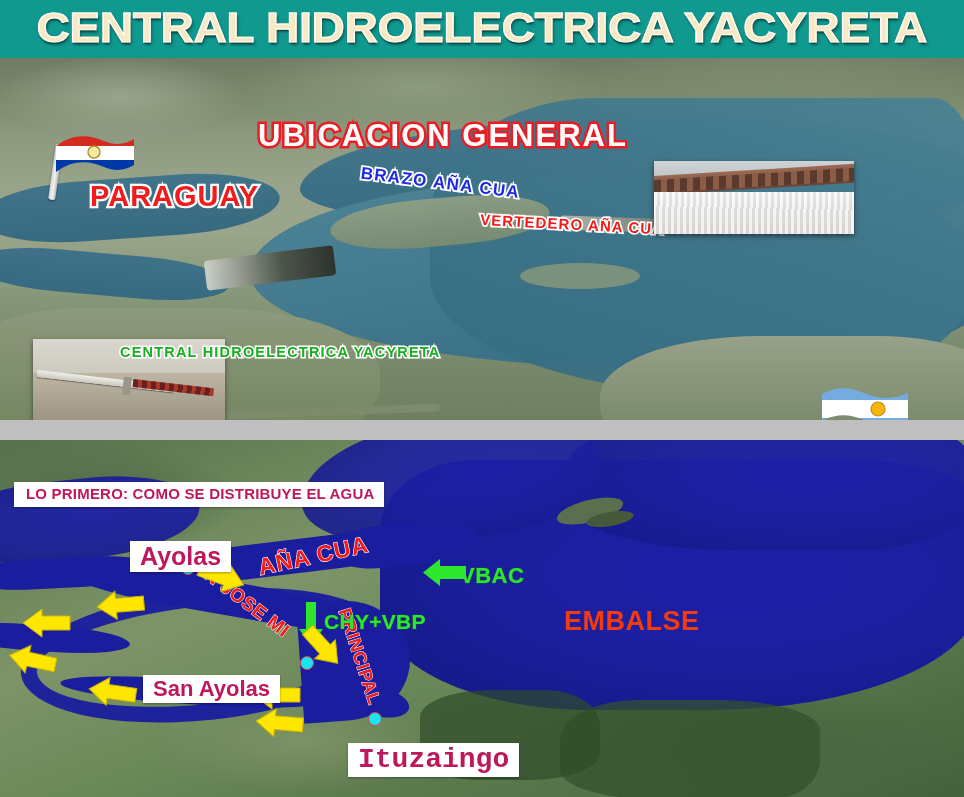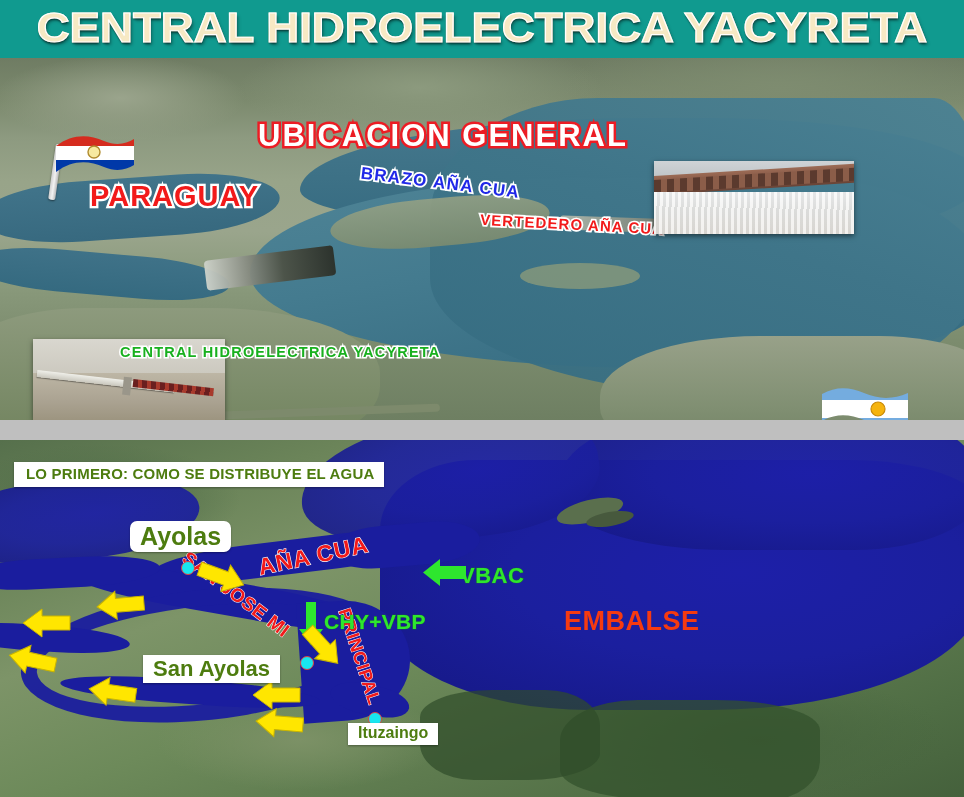"LO PRIMERO: COMO SE DISTRIBUYE" .placebox { color: #4d7c0f -> #be185d; margin-top: none -> 20px }
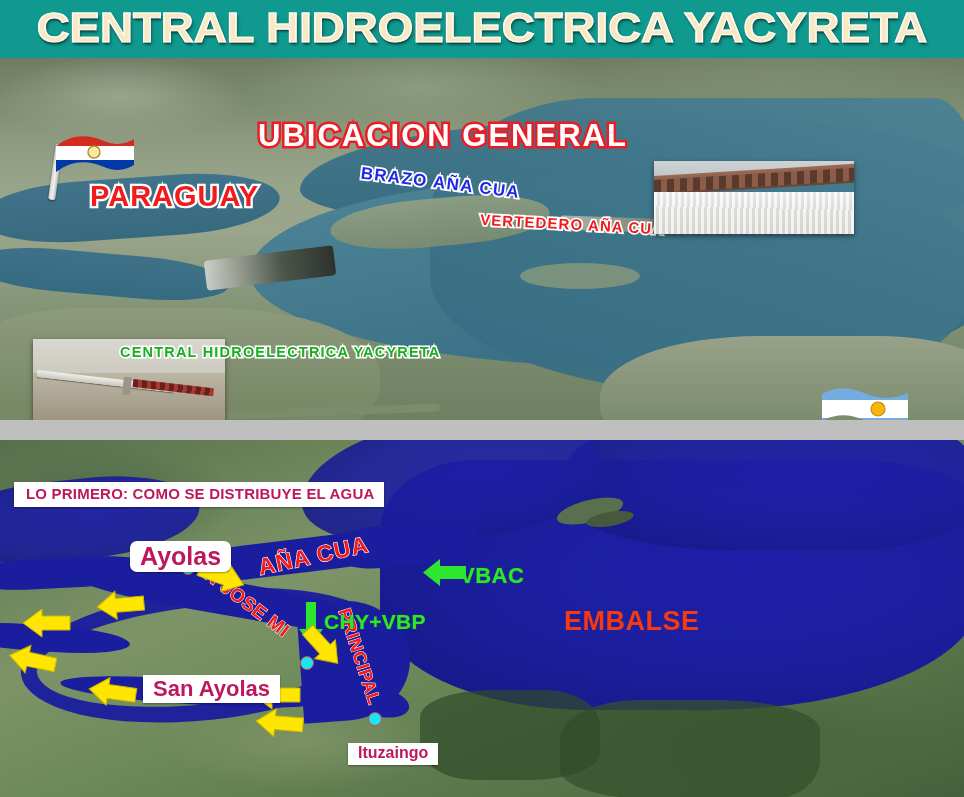"Ayolas" div.placebox { border-radius: 7px -> none }
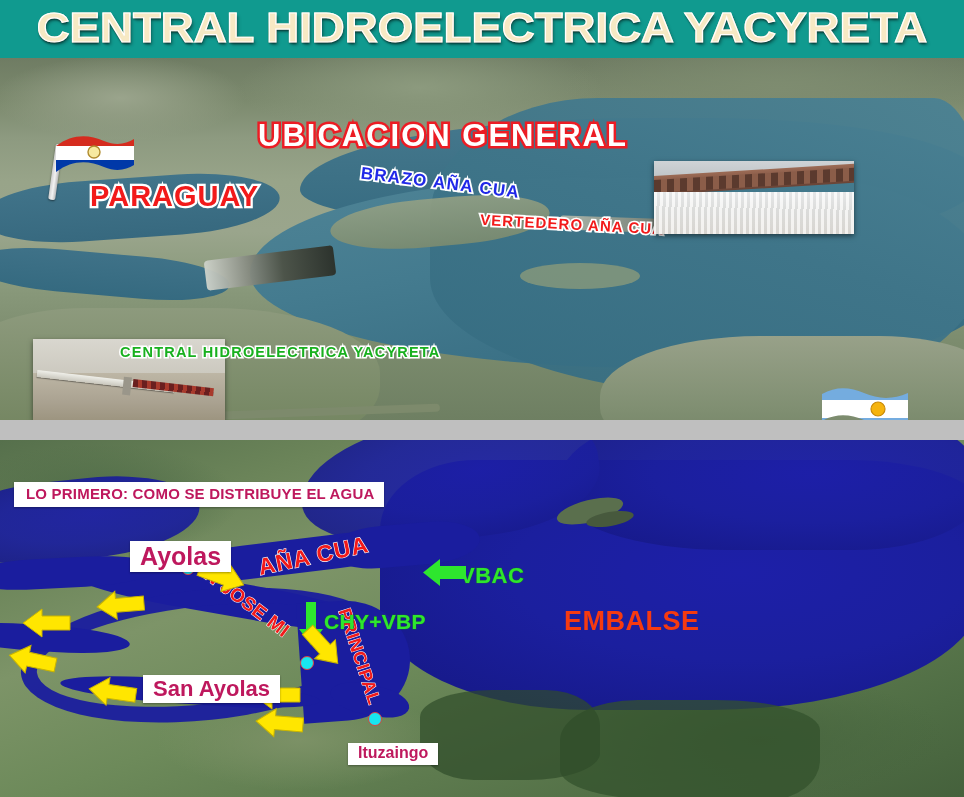"Ituzaingo" div.placebox { font-family: none -> Liberation Mono, monospace; font-size: 16px -> 28px }
